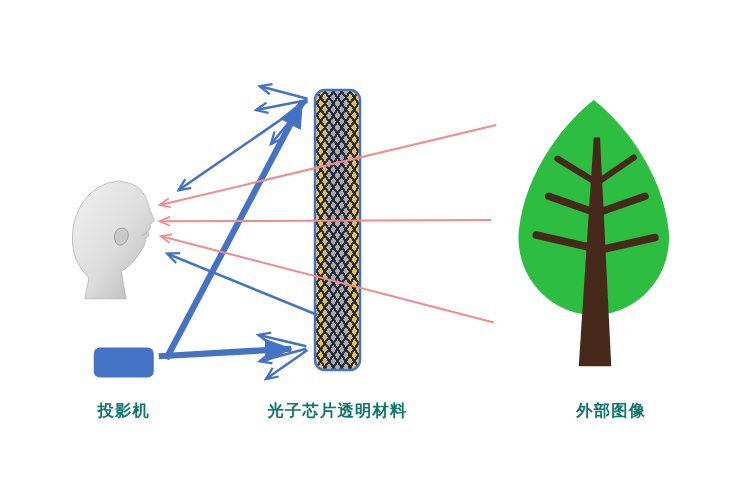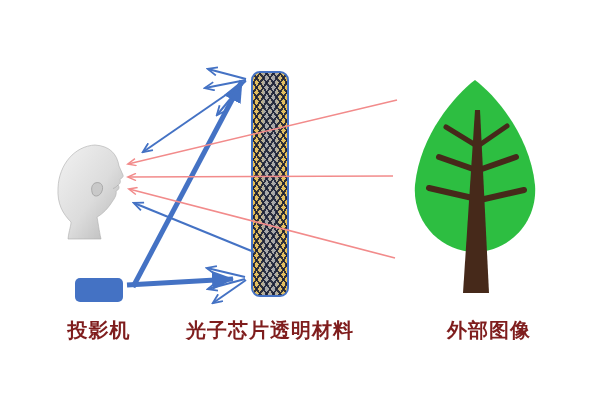"投影机" .label { color: #7f1d1d -> #0f766e; font-size: 20px -> 13px }
